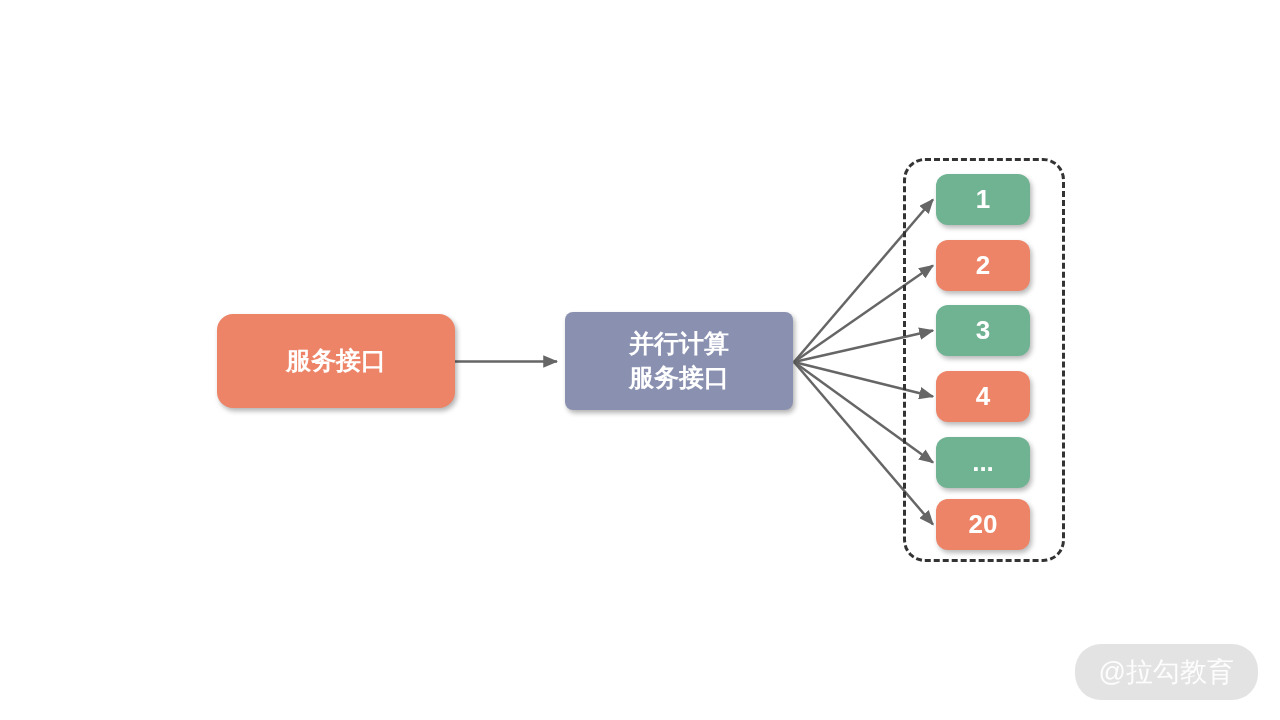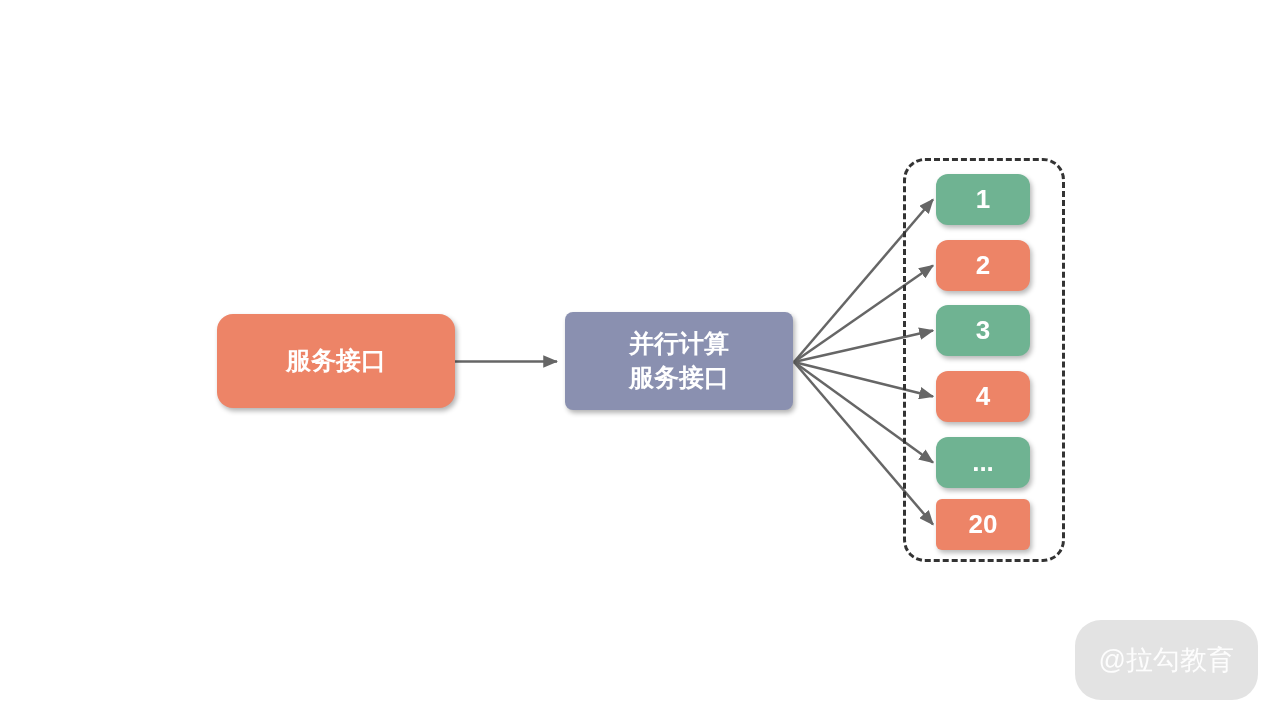"20" div.target-node { border-radius: 6px -> none }
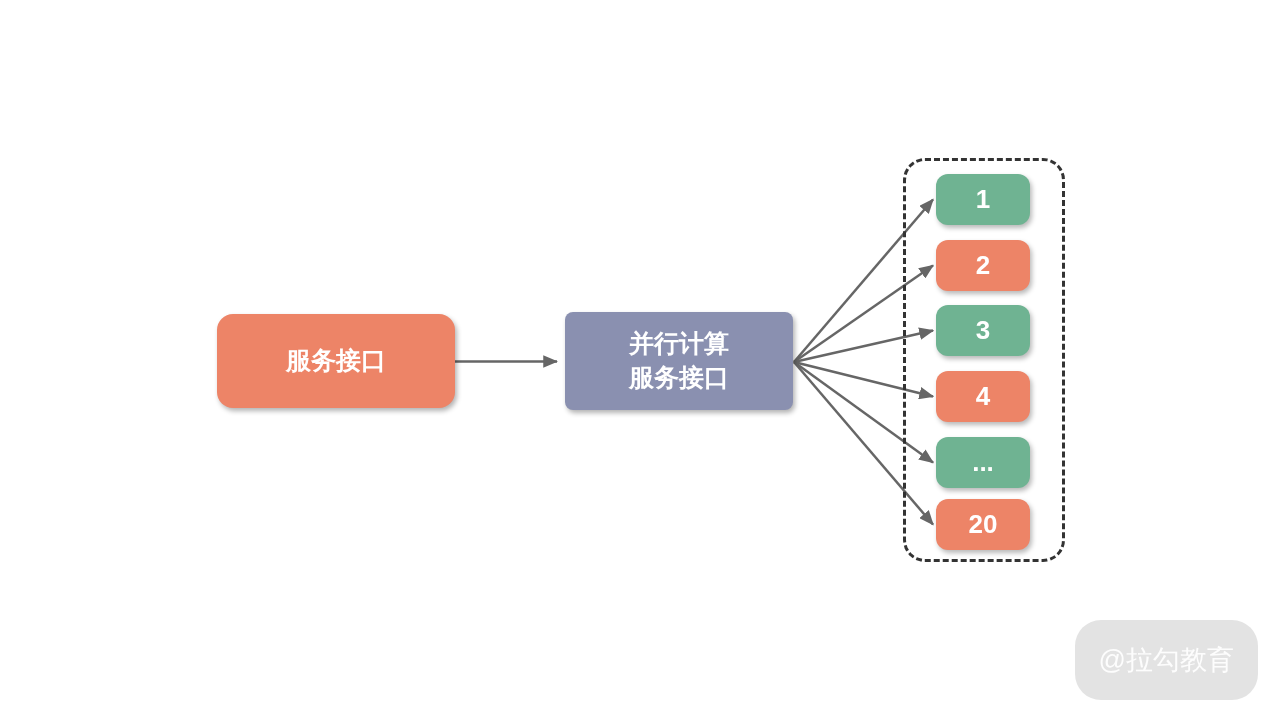"@拉勾教育" .watermark { padding: 24px 24px -> 12px 24px }
